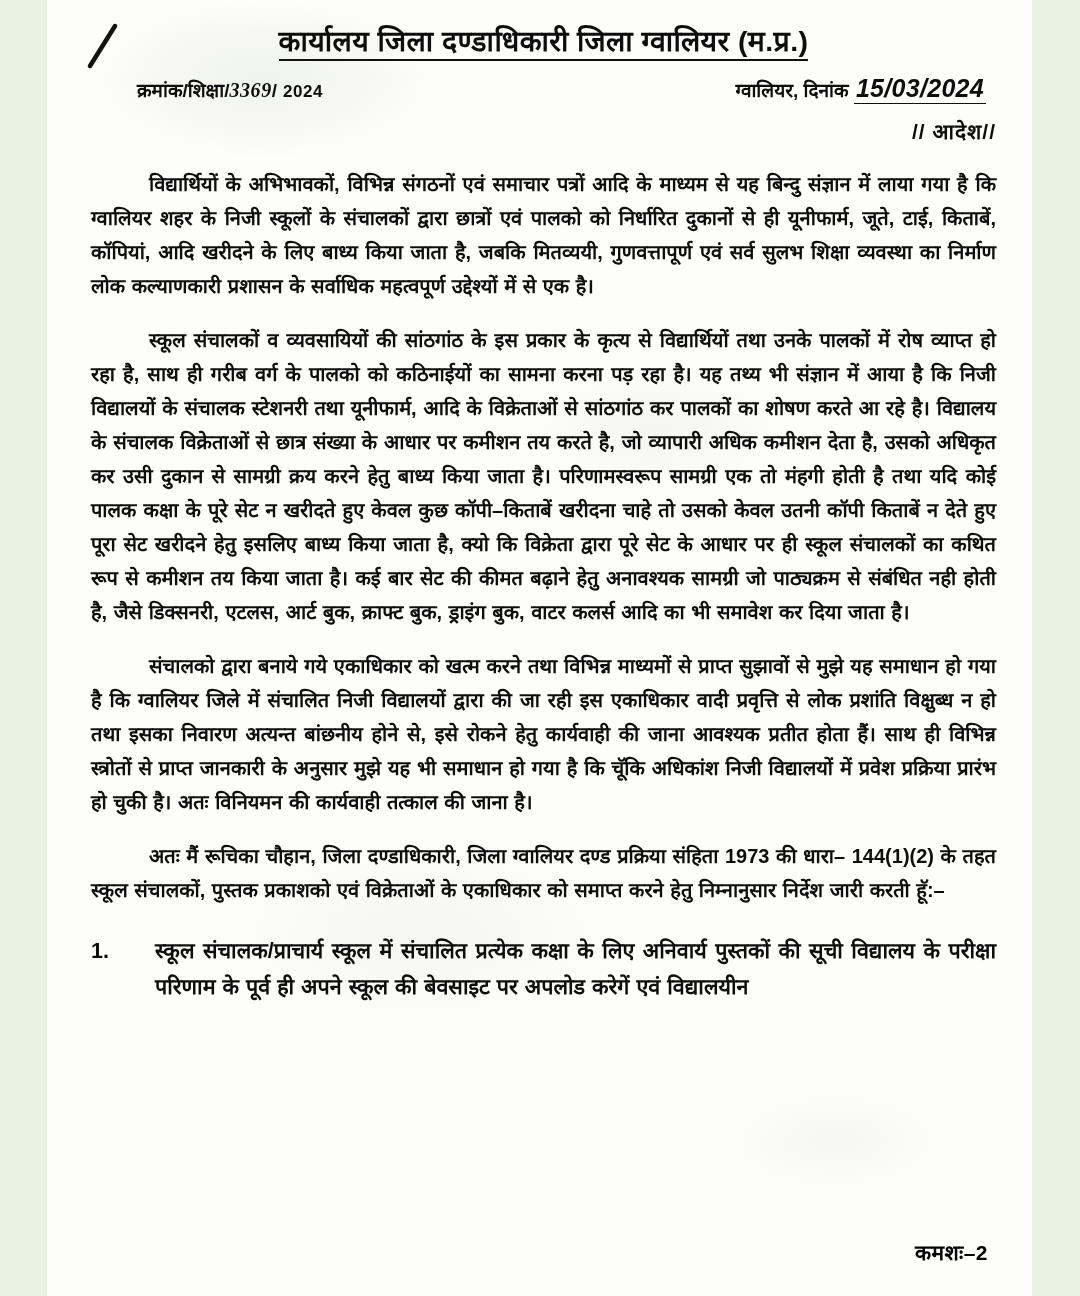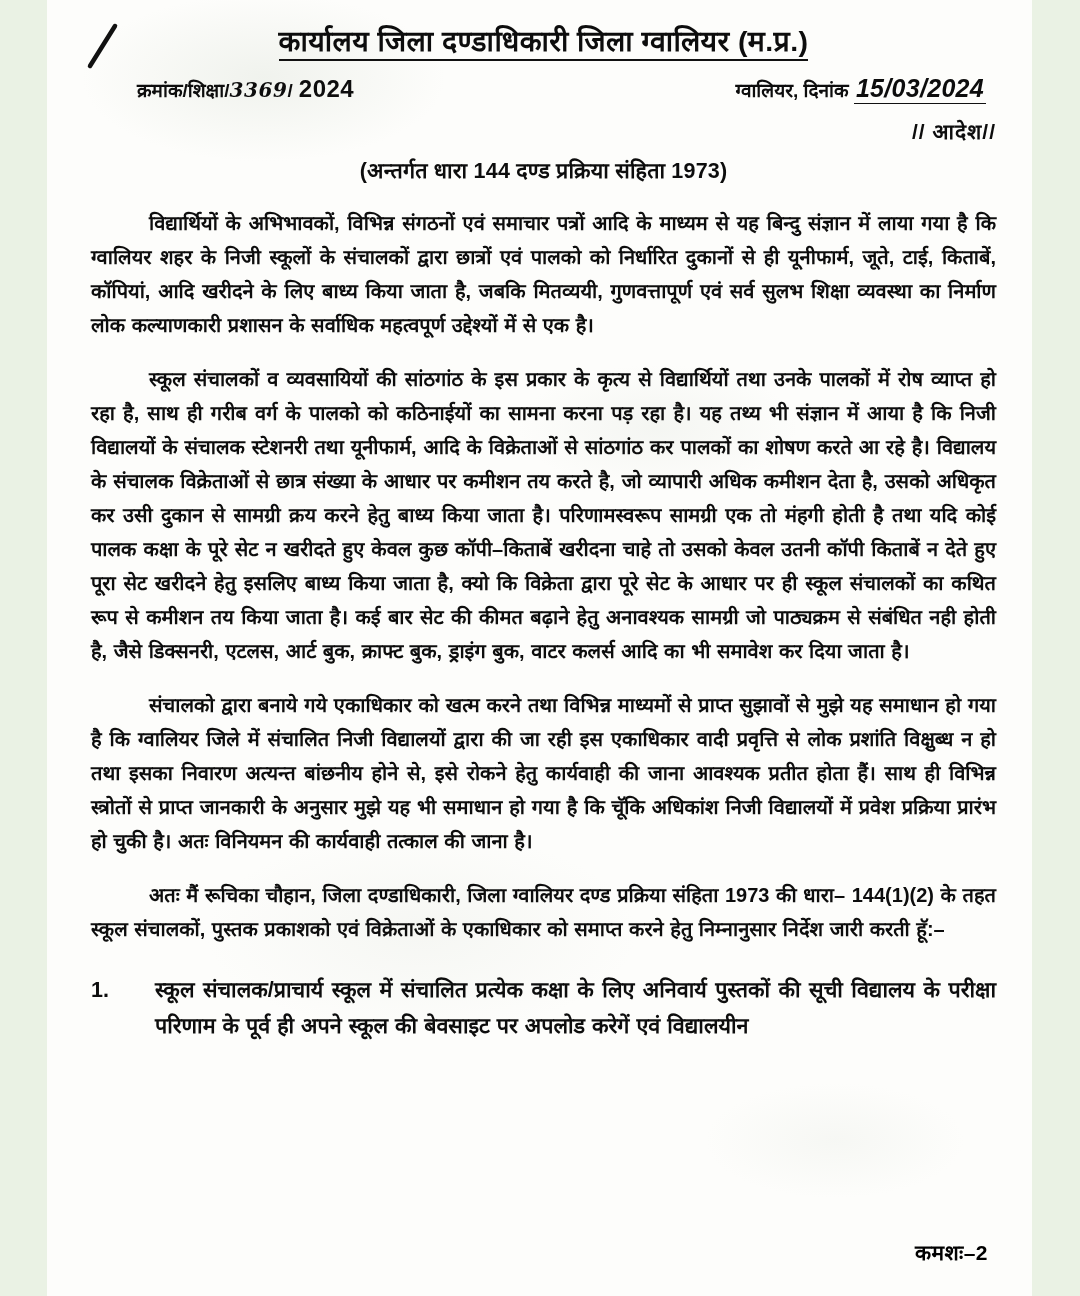"3369" .hand.num { font-family: none -> Liberation Serif, serif }
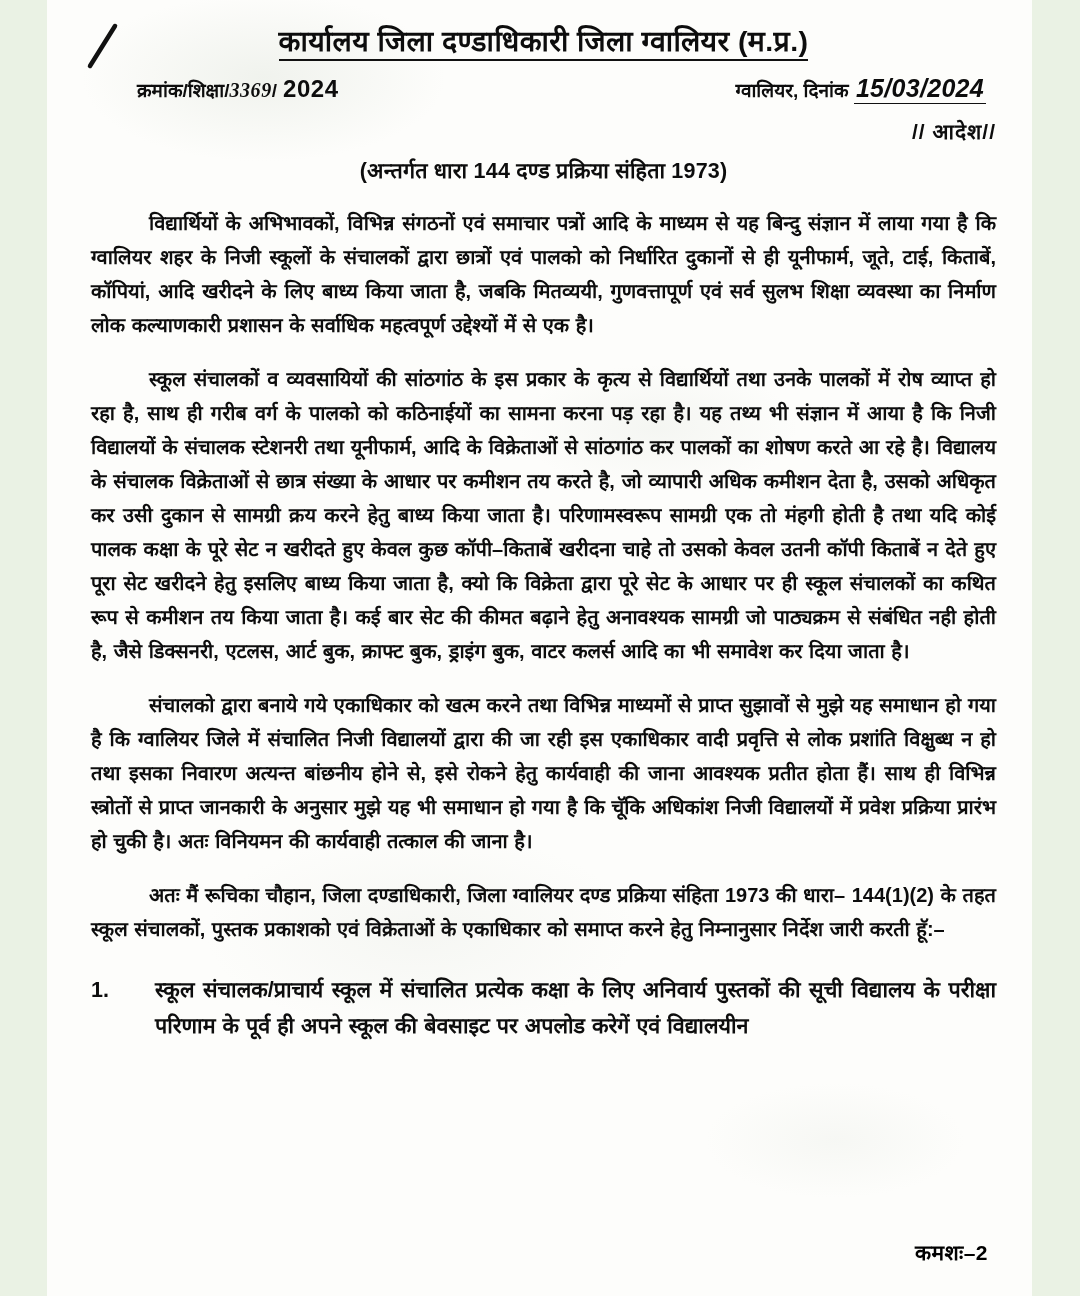"2024" .print-year { font-size: 24px -> 17px }
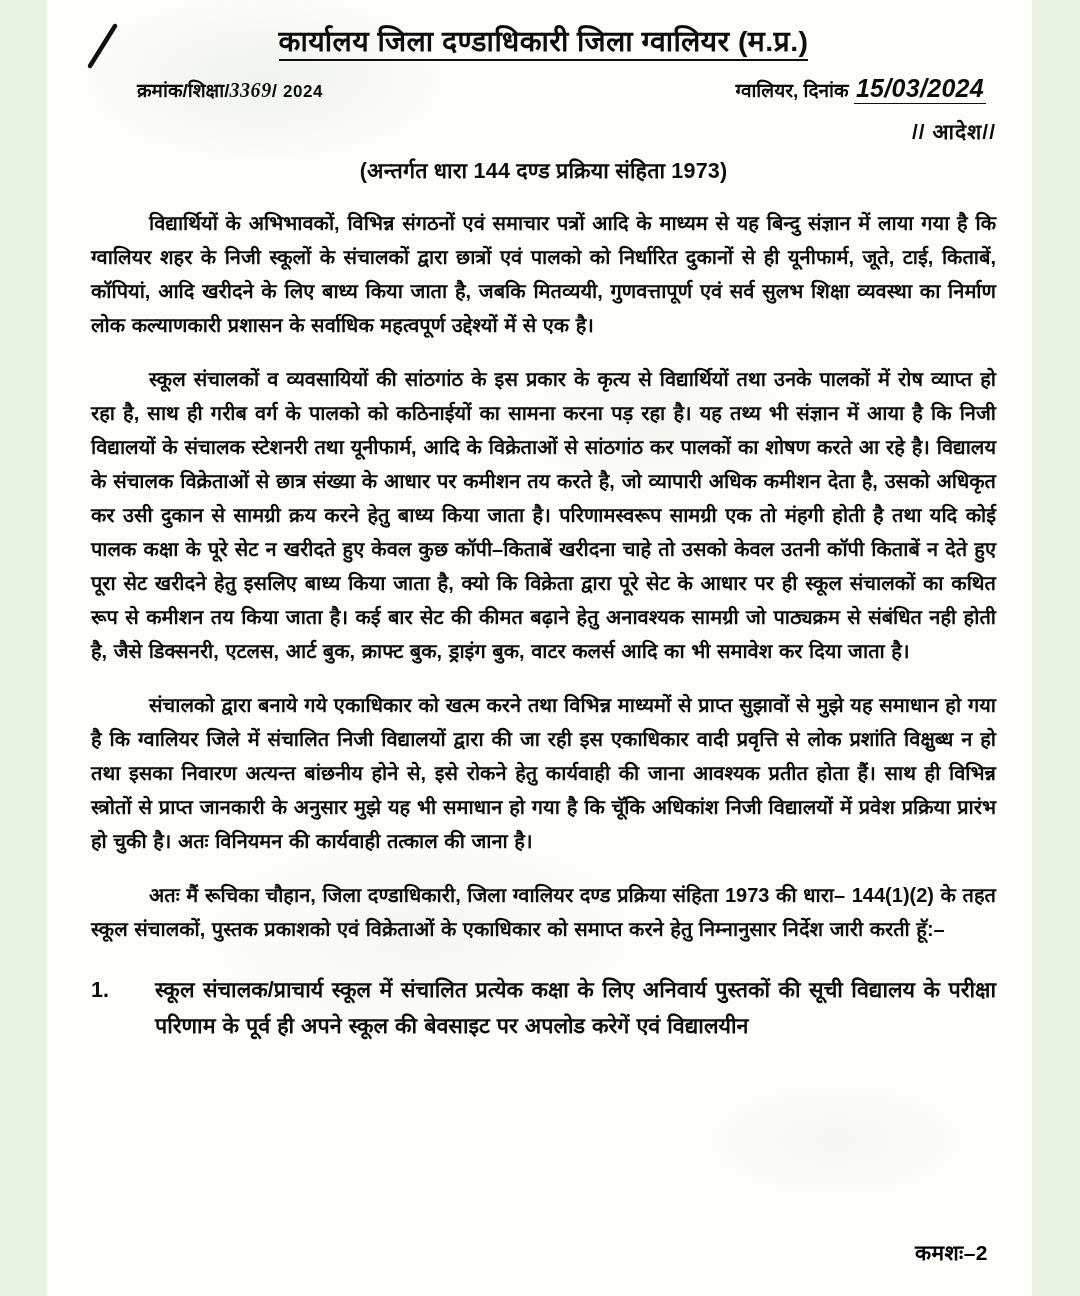"(अन्तर्गत धारा 144 दण्ड प्रक्रिया" div.sub-line { html: <div>(अन्तर्गत धारा 144 दण्ड प्रक्रिया संहिता 1973)</div> -> none }
